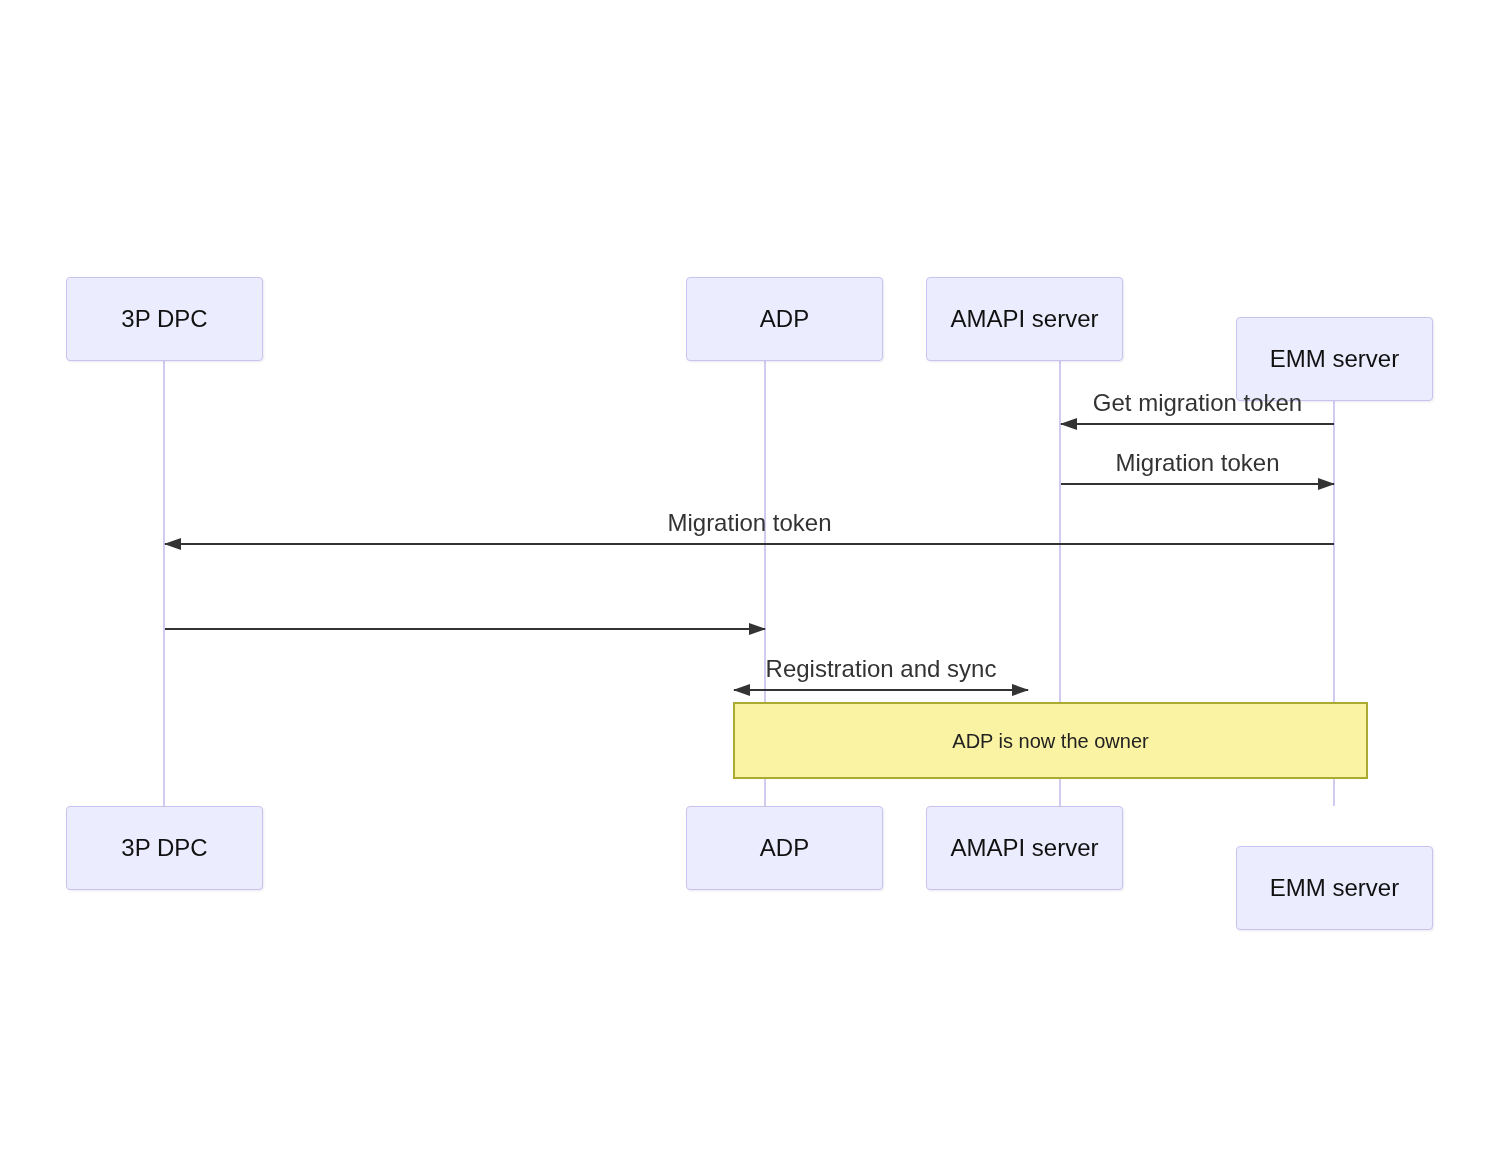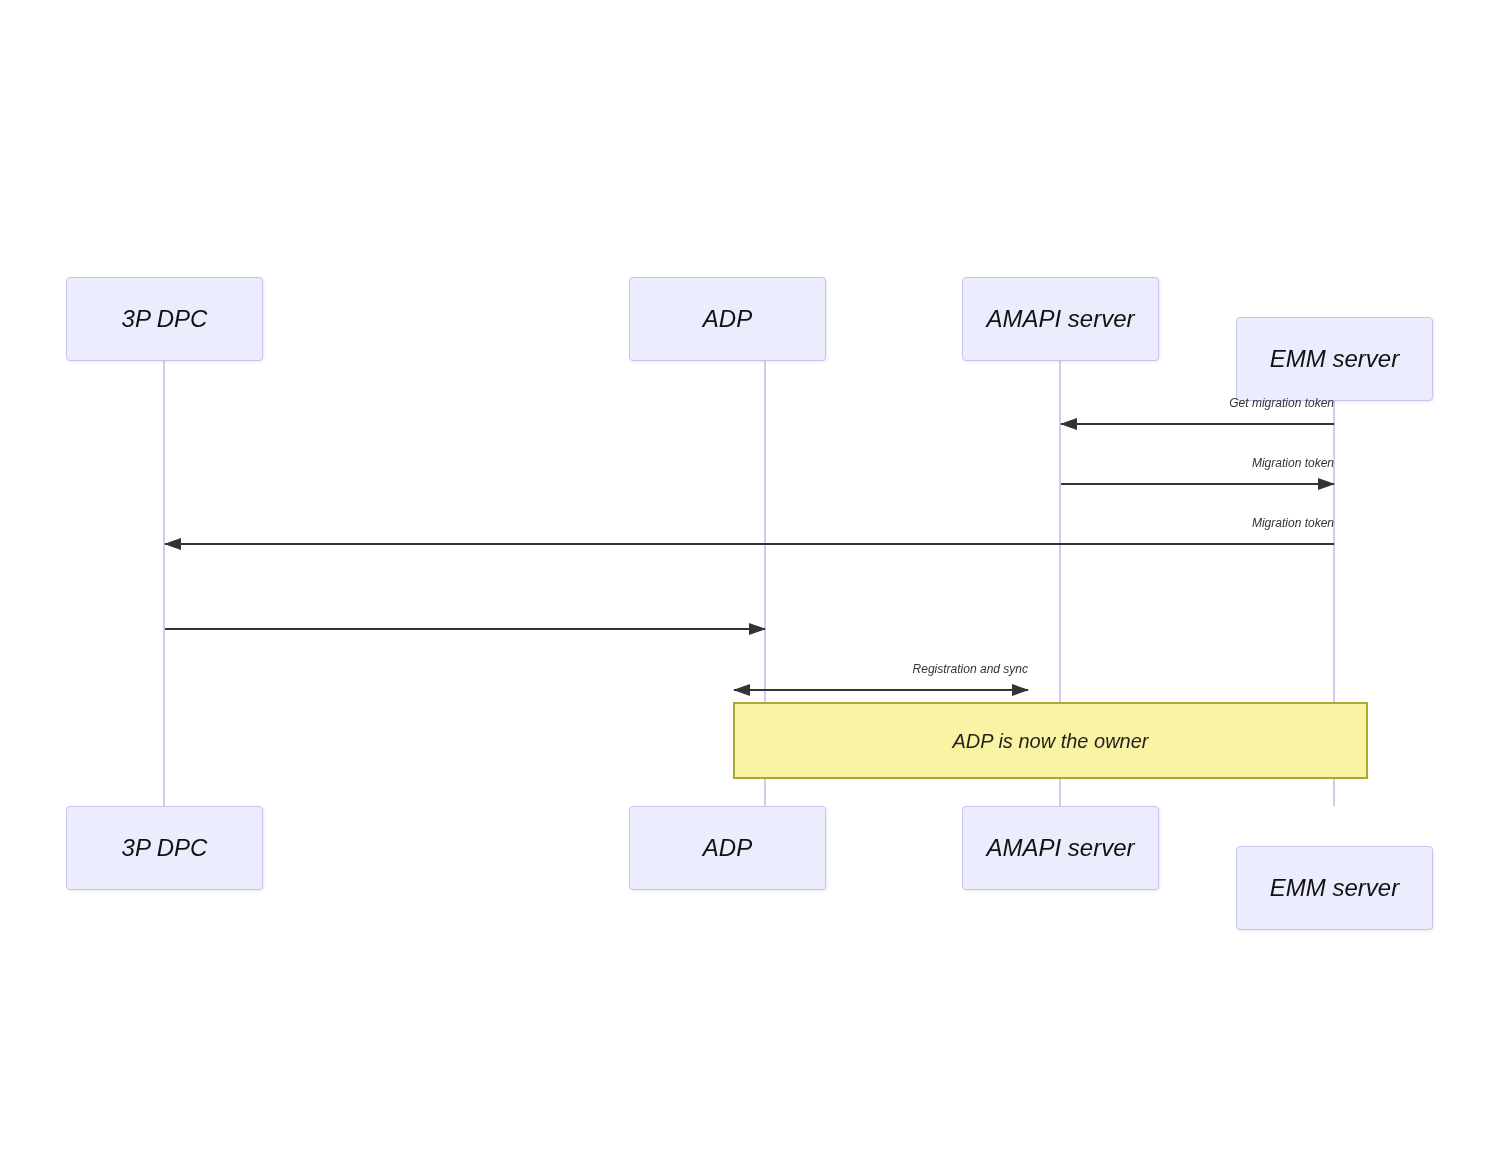"3P DPC" * { font-style: italic -> none }
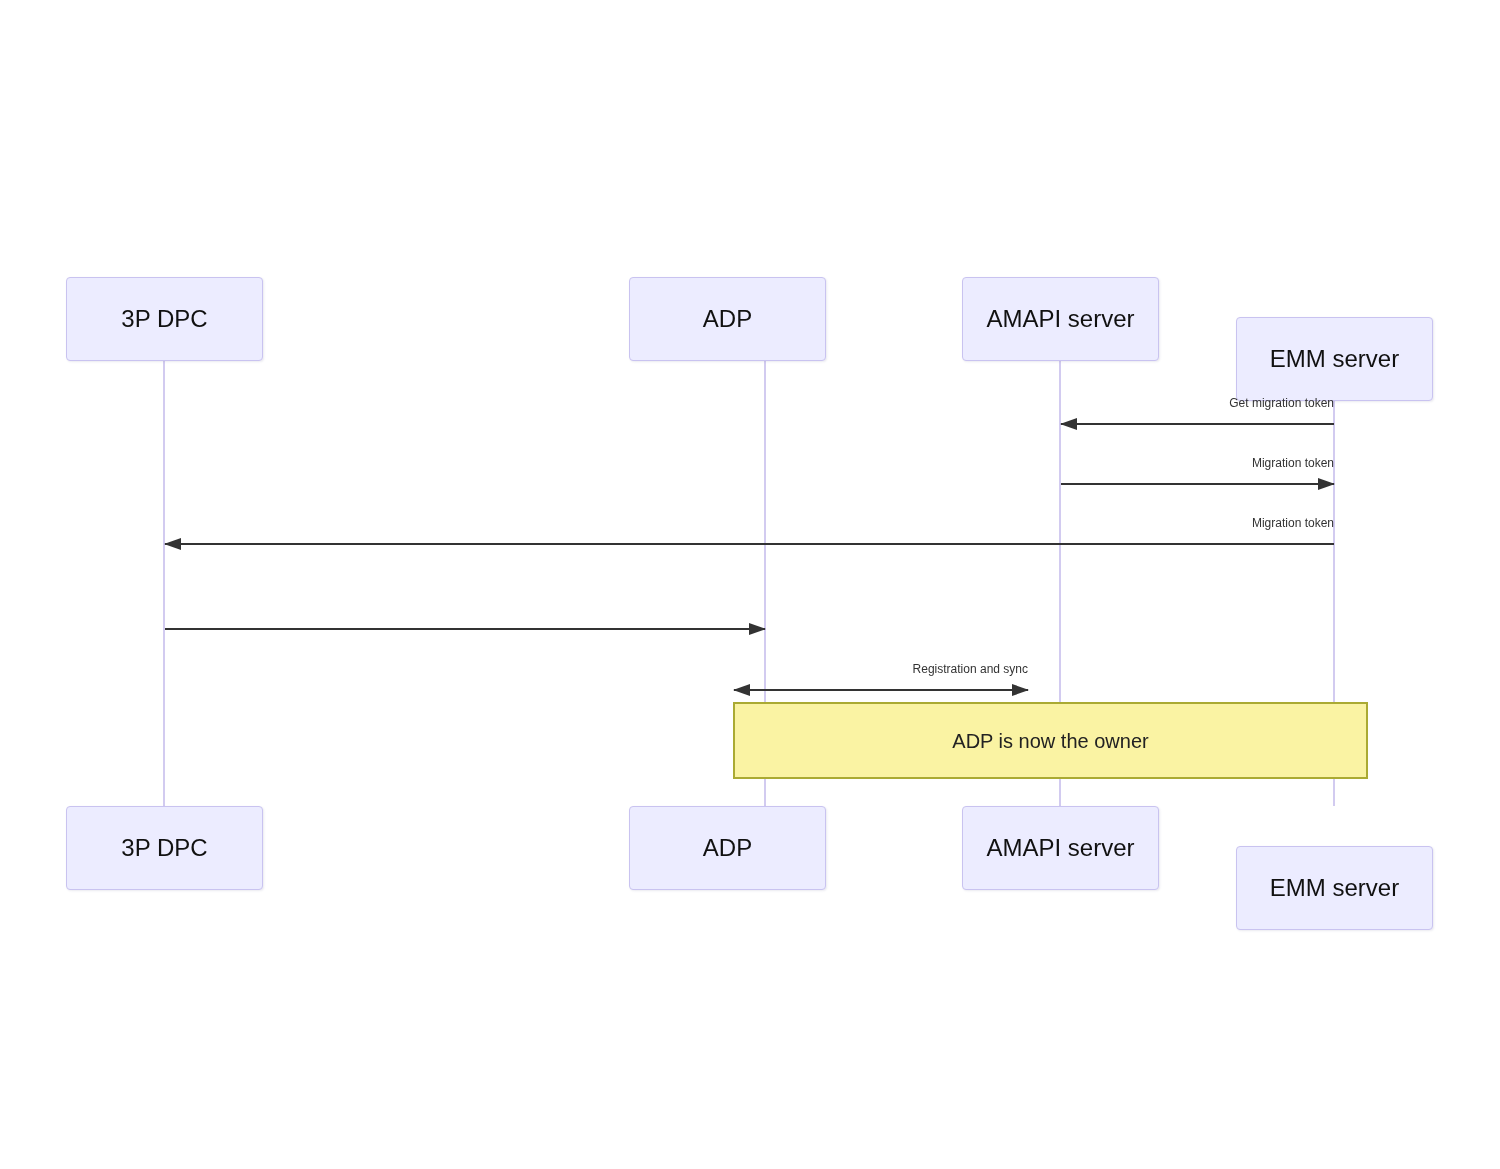"ADP" .actor.a1 { left: 629px -> 686px }
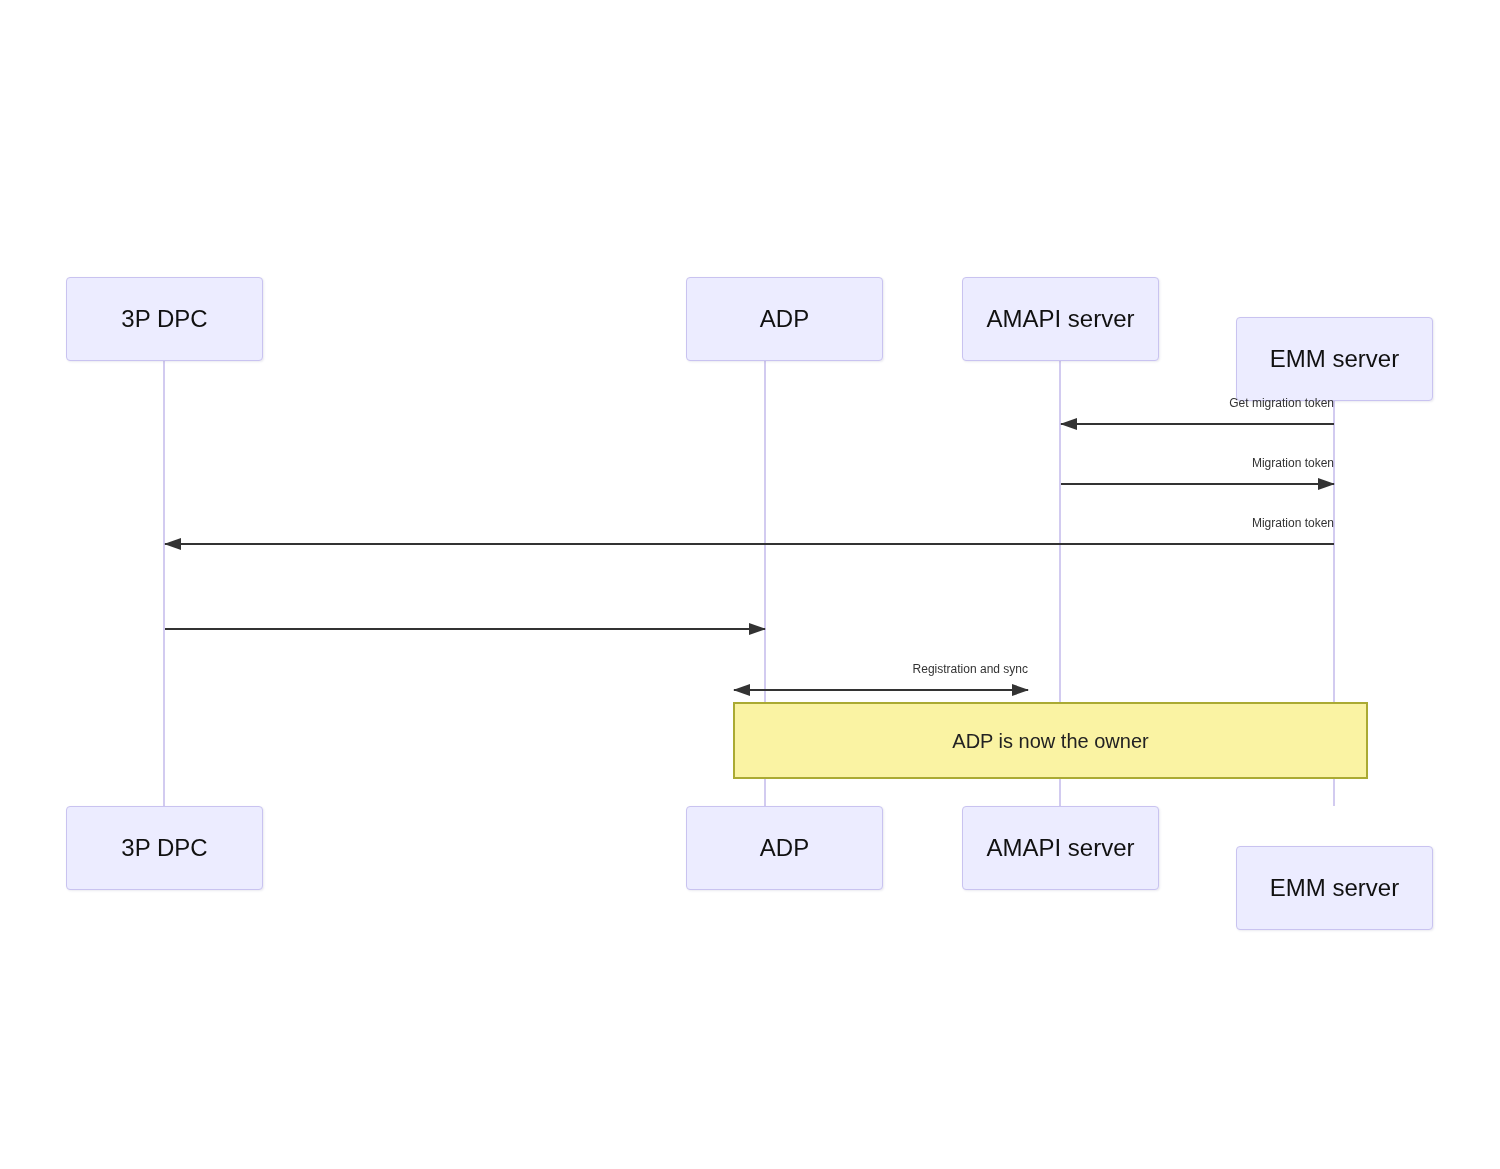"AMAPI server" .actor.a2 { left: 962px -> 926px }
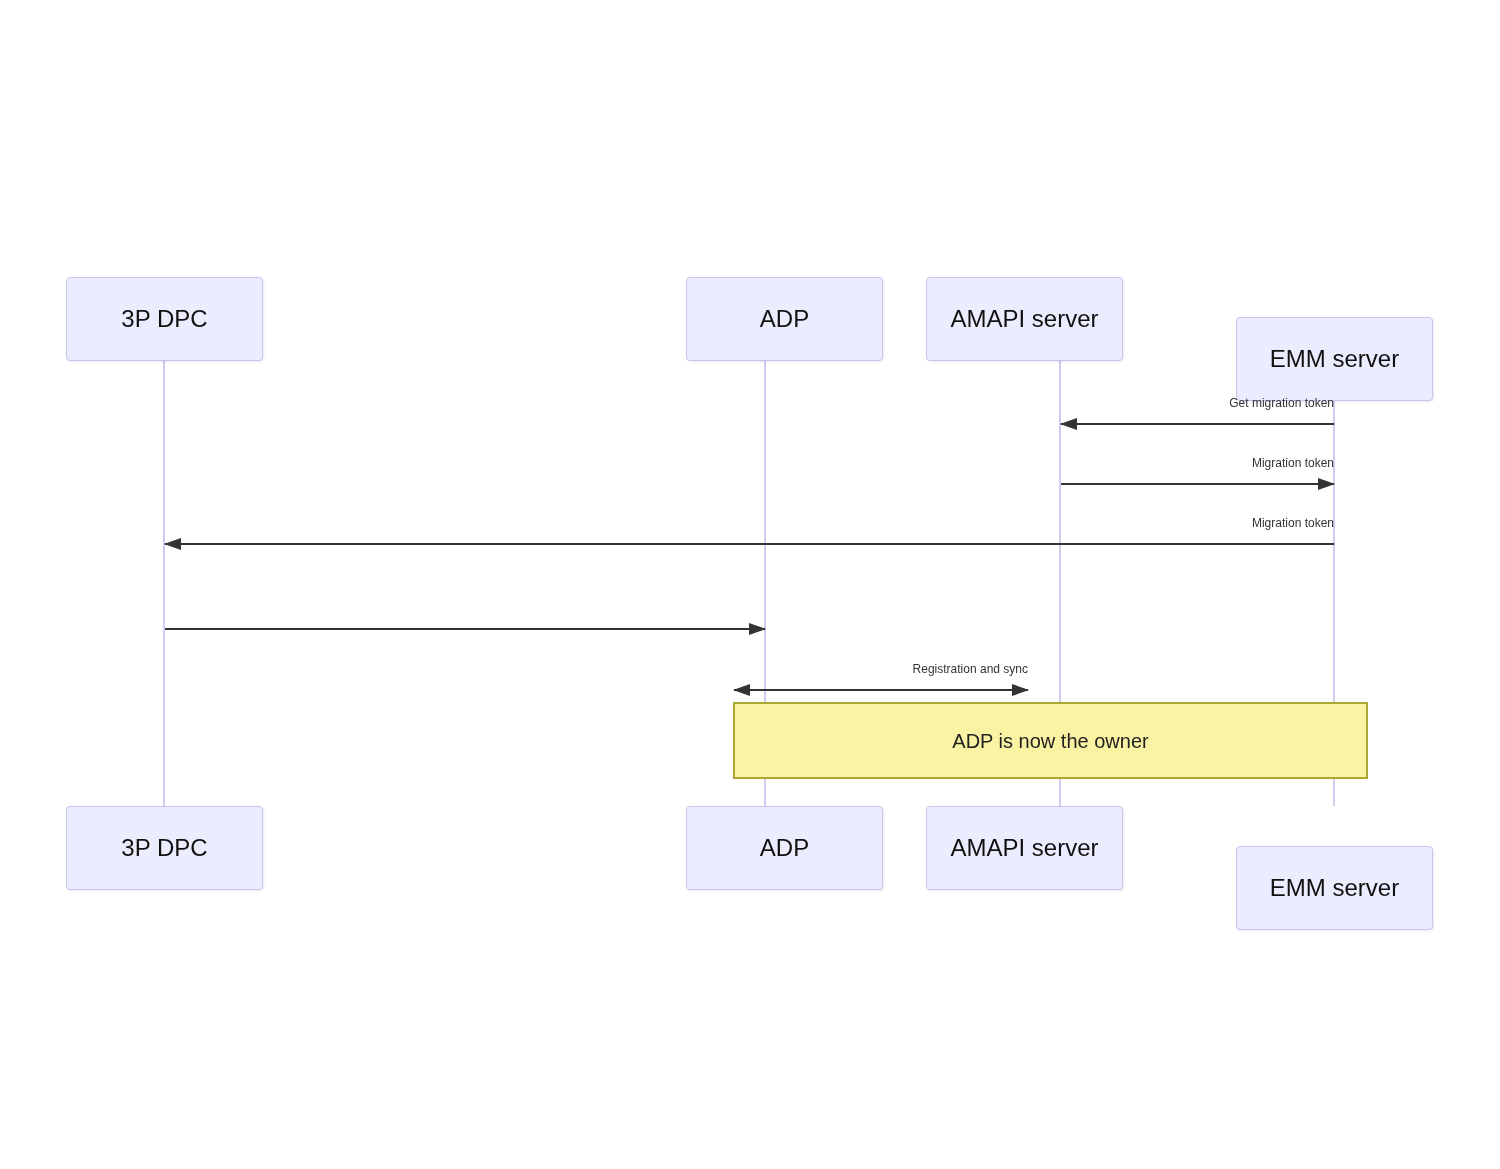"Get migration token" .msg-label { font-size: 12px -> 24px; text-align: right -> center }
